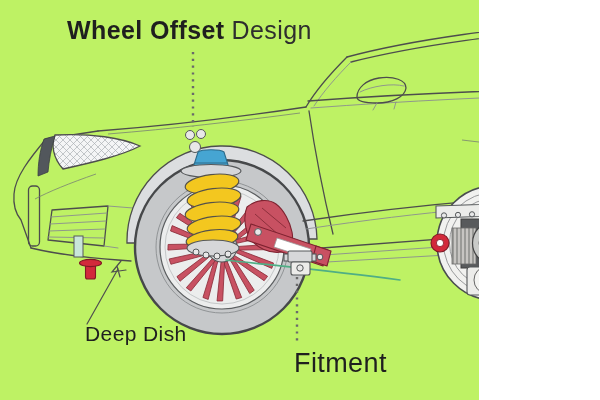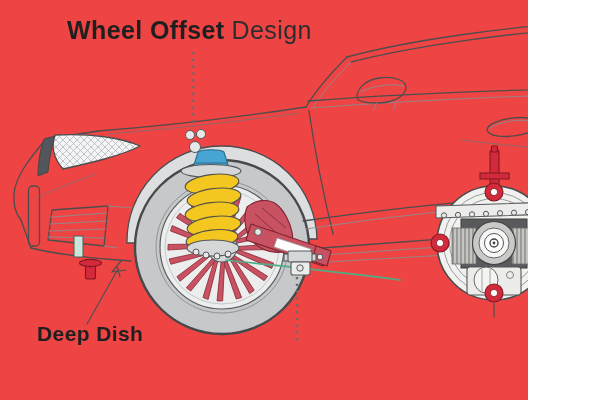"Wheel Offset Design" .stage { background: #ef4444 -> #bef264; width: 528px -> 479px }
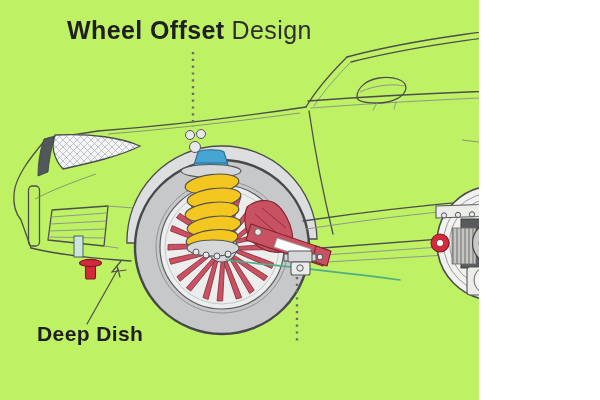"Deep Dish" .lbl { font-weight: 700 -> 400; margin-left: none -> 48px }
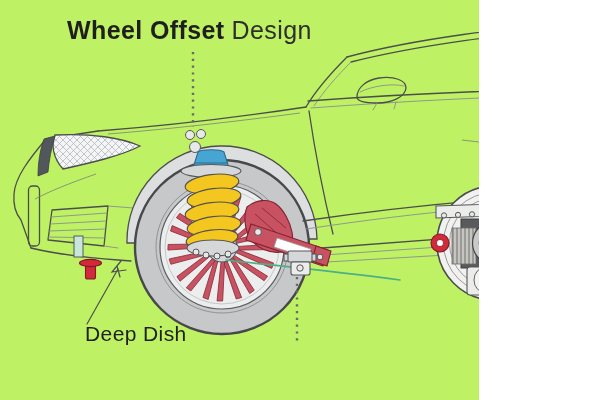"Fitment" div.lbl { html: none -> <div>Fitment</div> }
